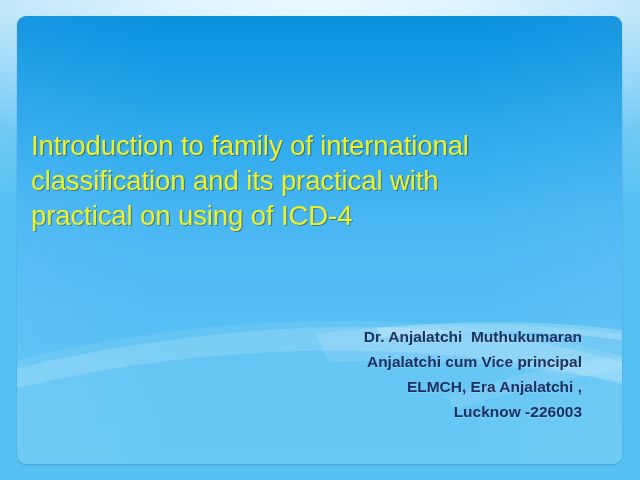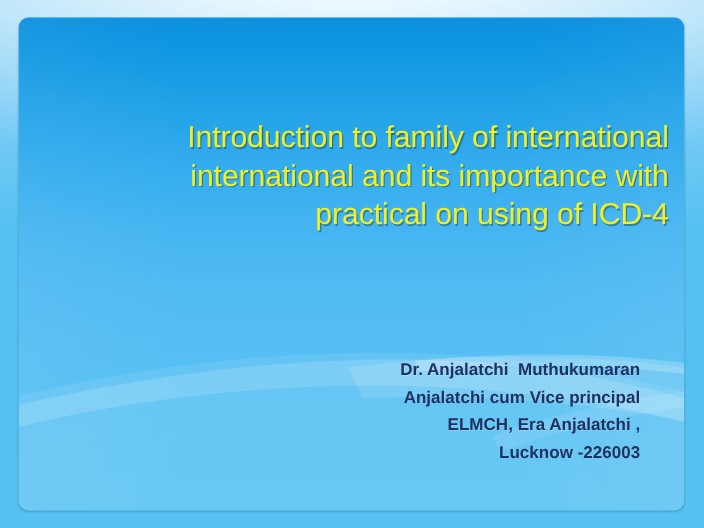"Introduction to family of international" #title-block { text-align: right -> left; top: 91px -> 112px }
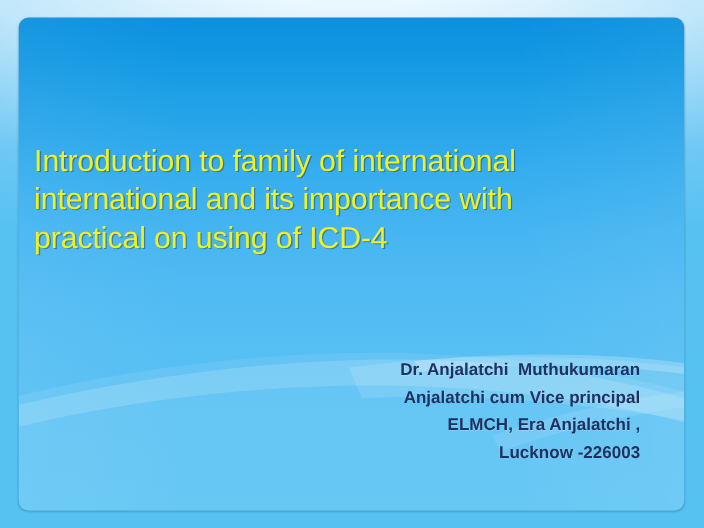"international and its importance with" span.title-line { text: international and its importance -> classification and its practical }
